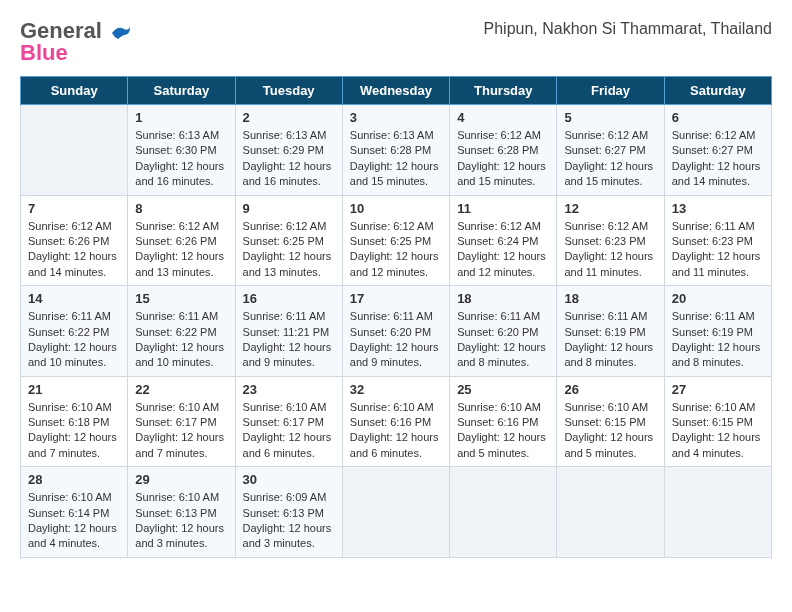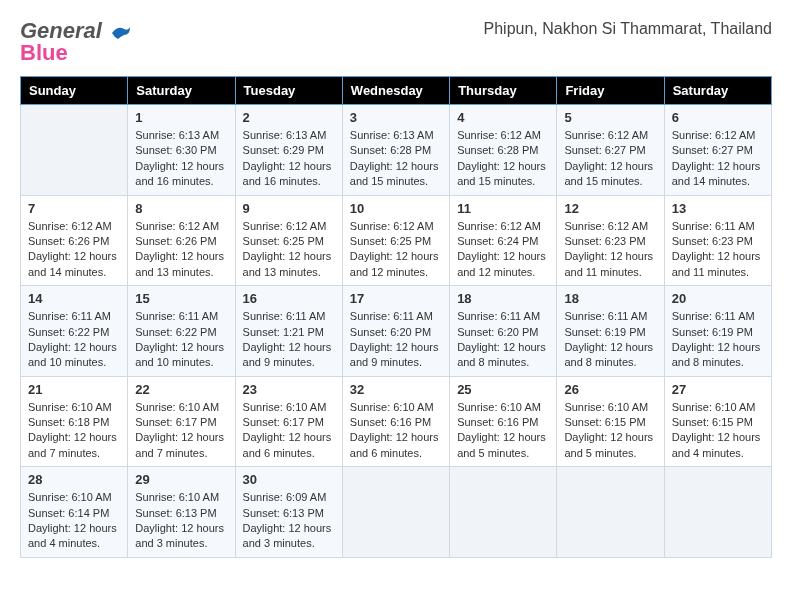"General" div { font-style: italic -> none }
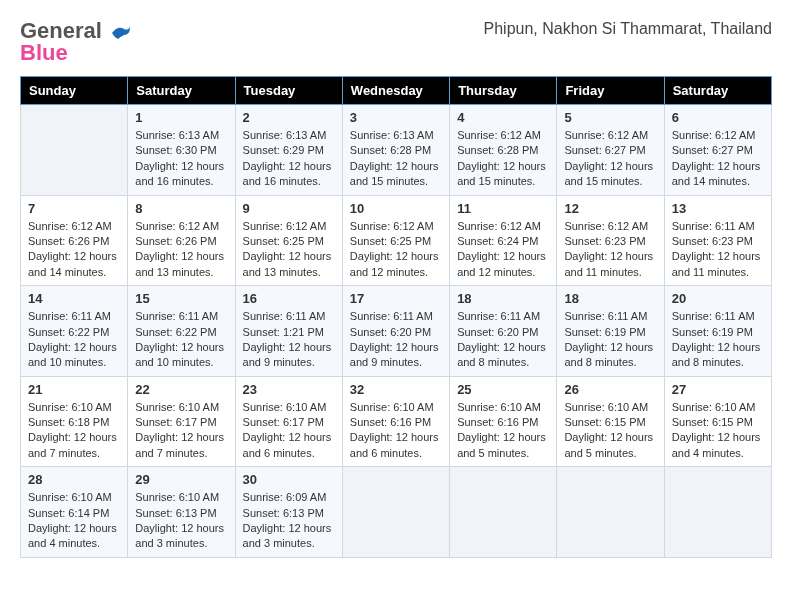"Sunday" thead tr th { background-color: #000000 -> #0c4a6e; text-align: left -> center }
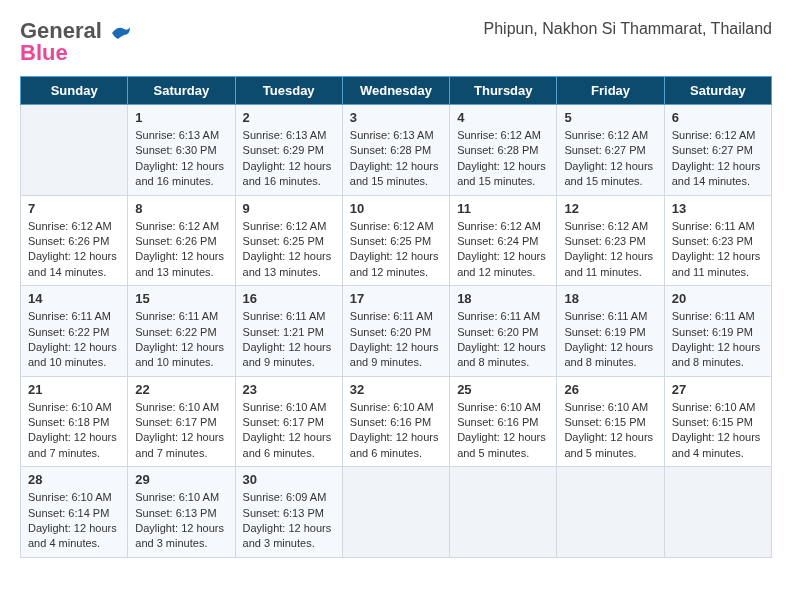"Sunset: 1:21 PM" div { text: 1:21 -> 11:21 }
